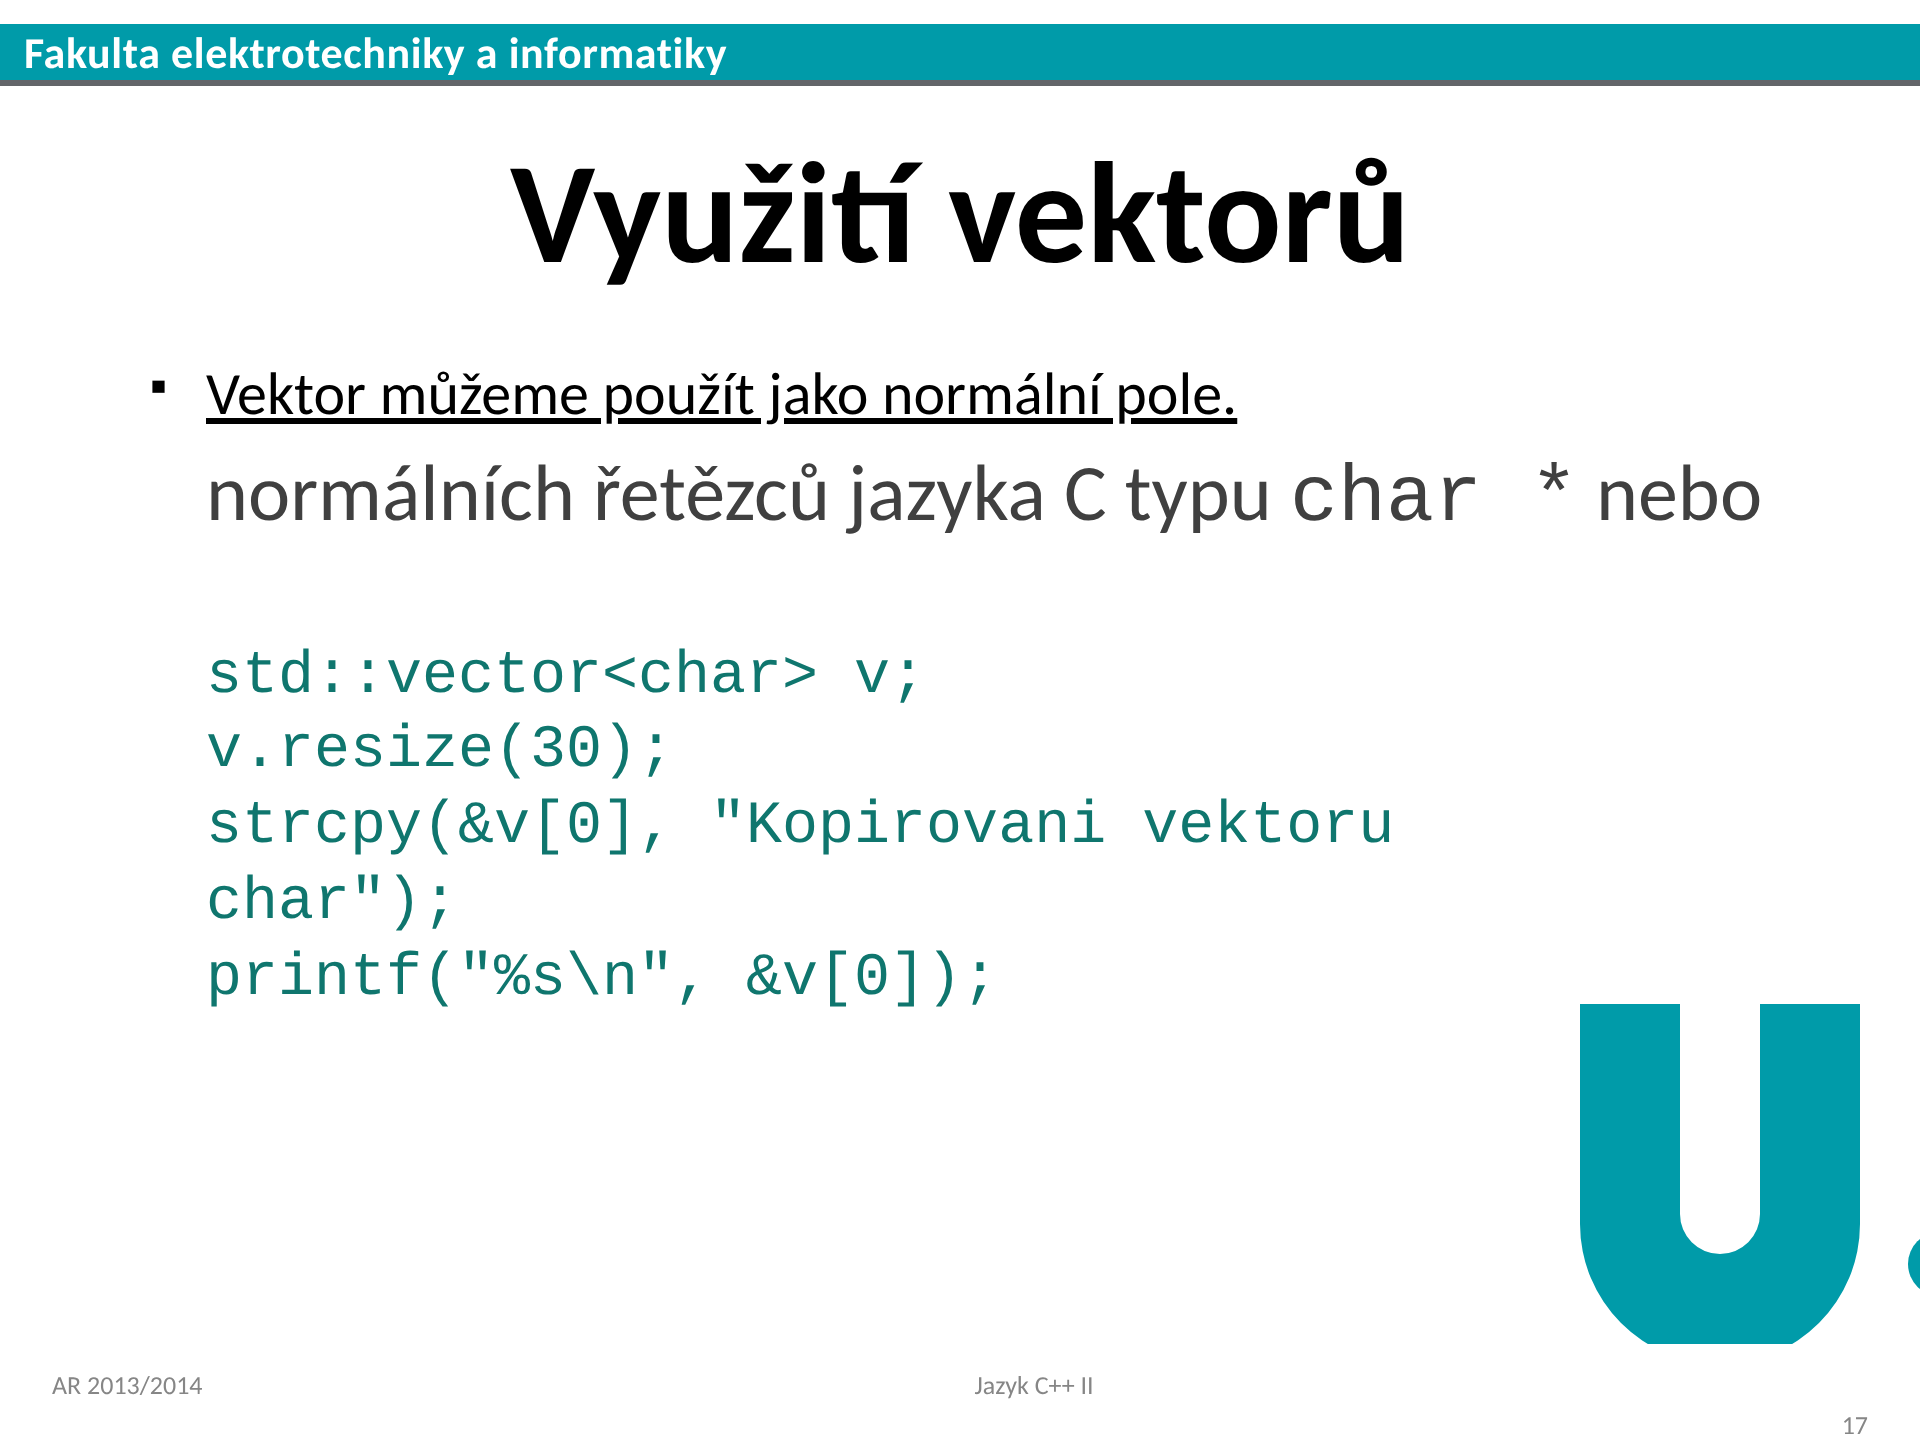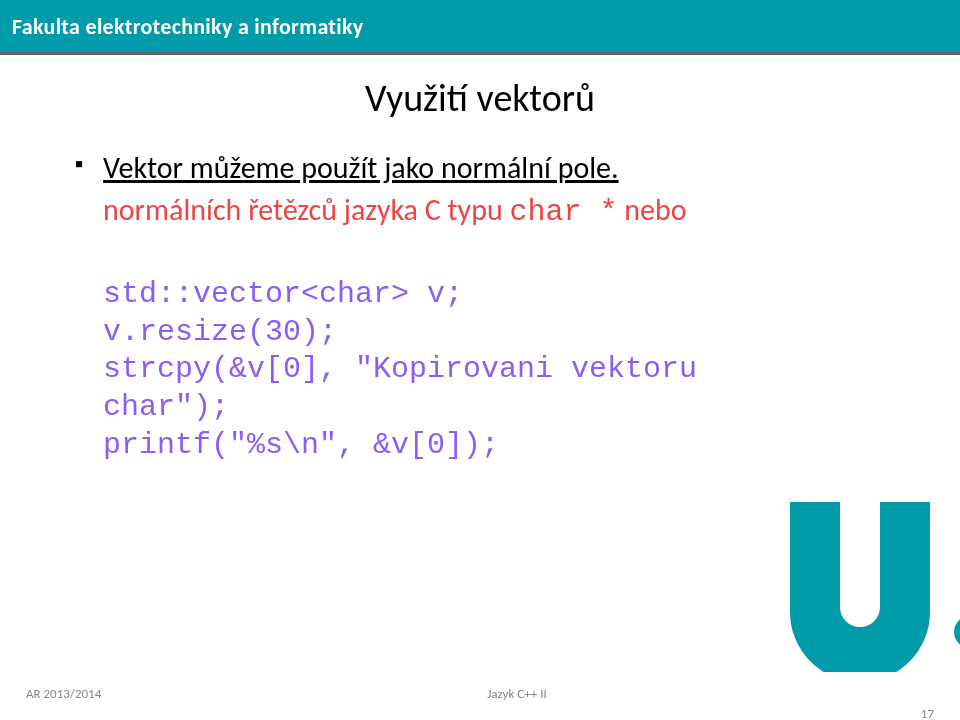"Fakulta elektrotechniky a informatiky" .header-bar { height: 52px -> 28px; margin-top: none -> 12px }
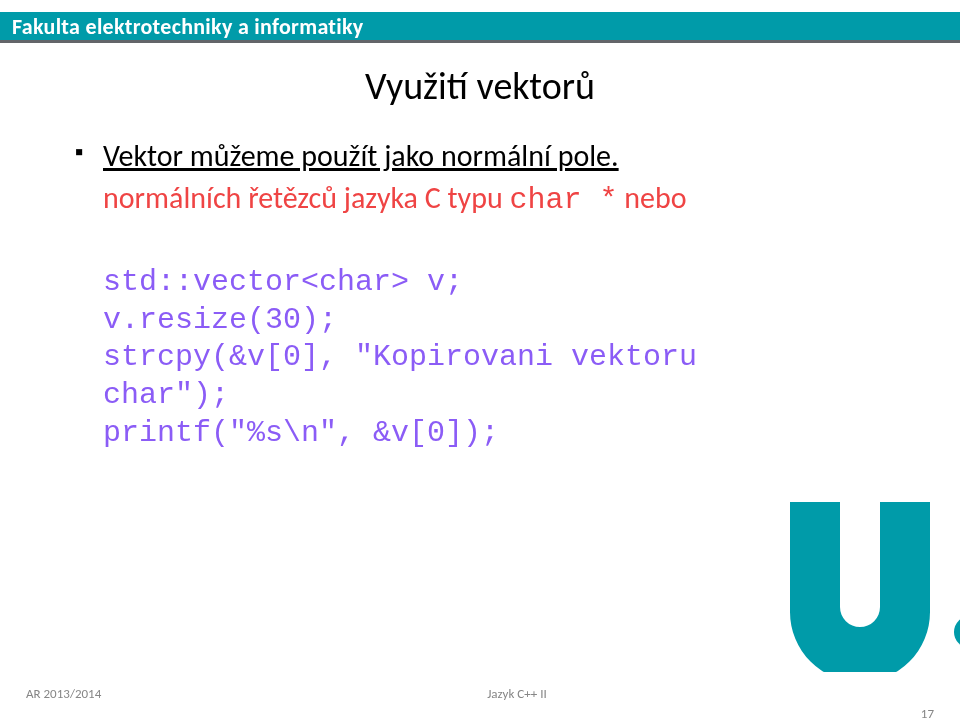"Využití vektorů" .slide-title { font-size: 38px -> 72px; font-weight: normal -> bold }
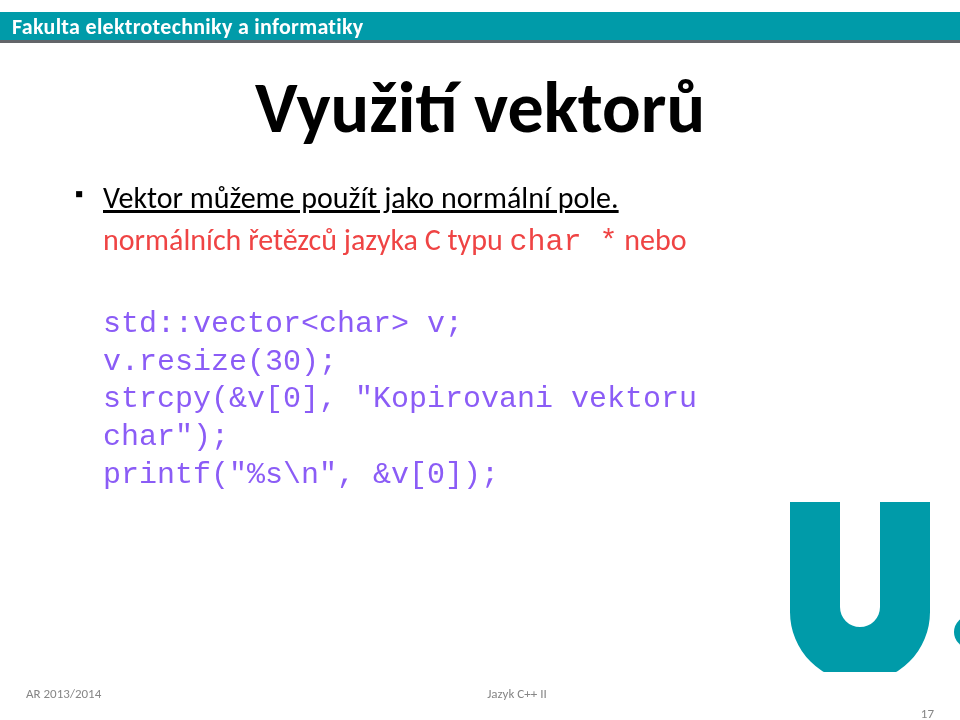"normálních řetězců jazyka C typu" .indent-text { color: #ef4444 -> #404040; font-size: 30px -> 40px }
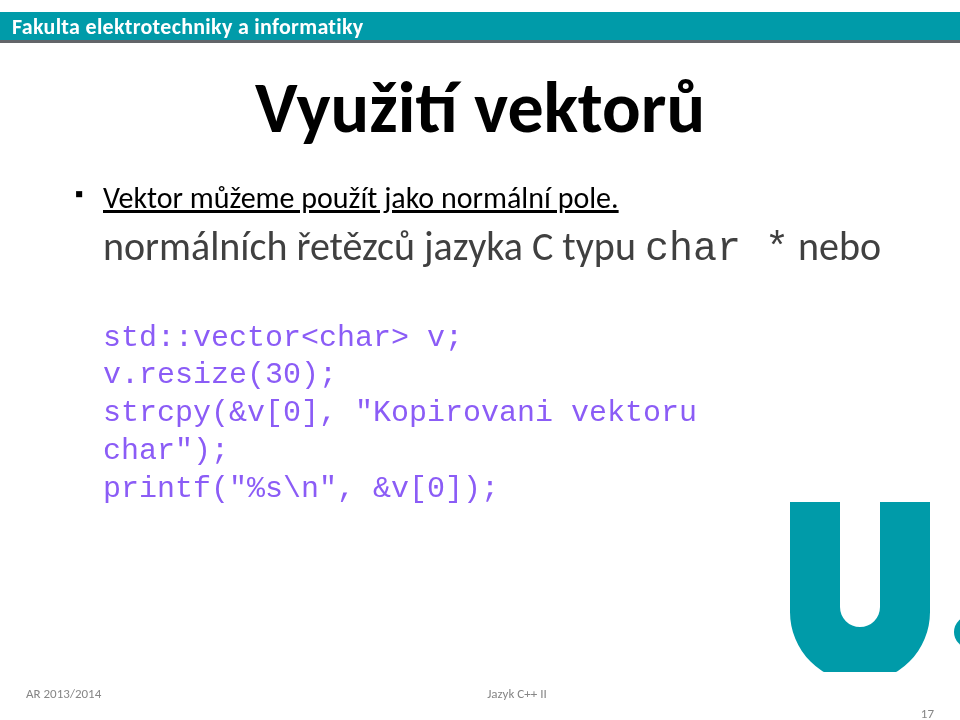"std::vector<char> v;" .code-block { color: #8b5cf6 -> #0f766e }
